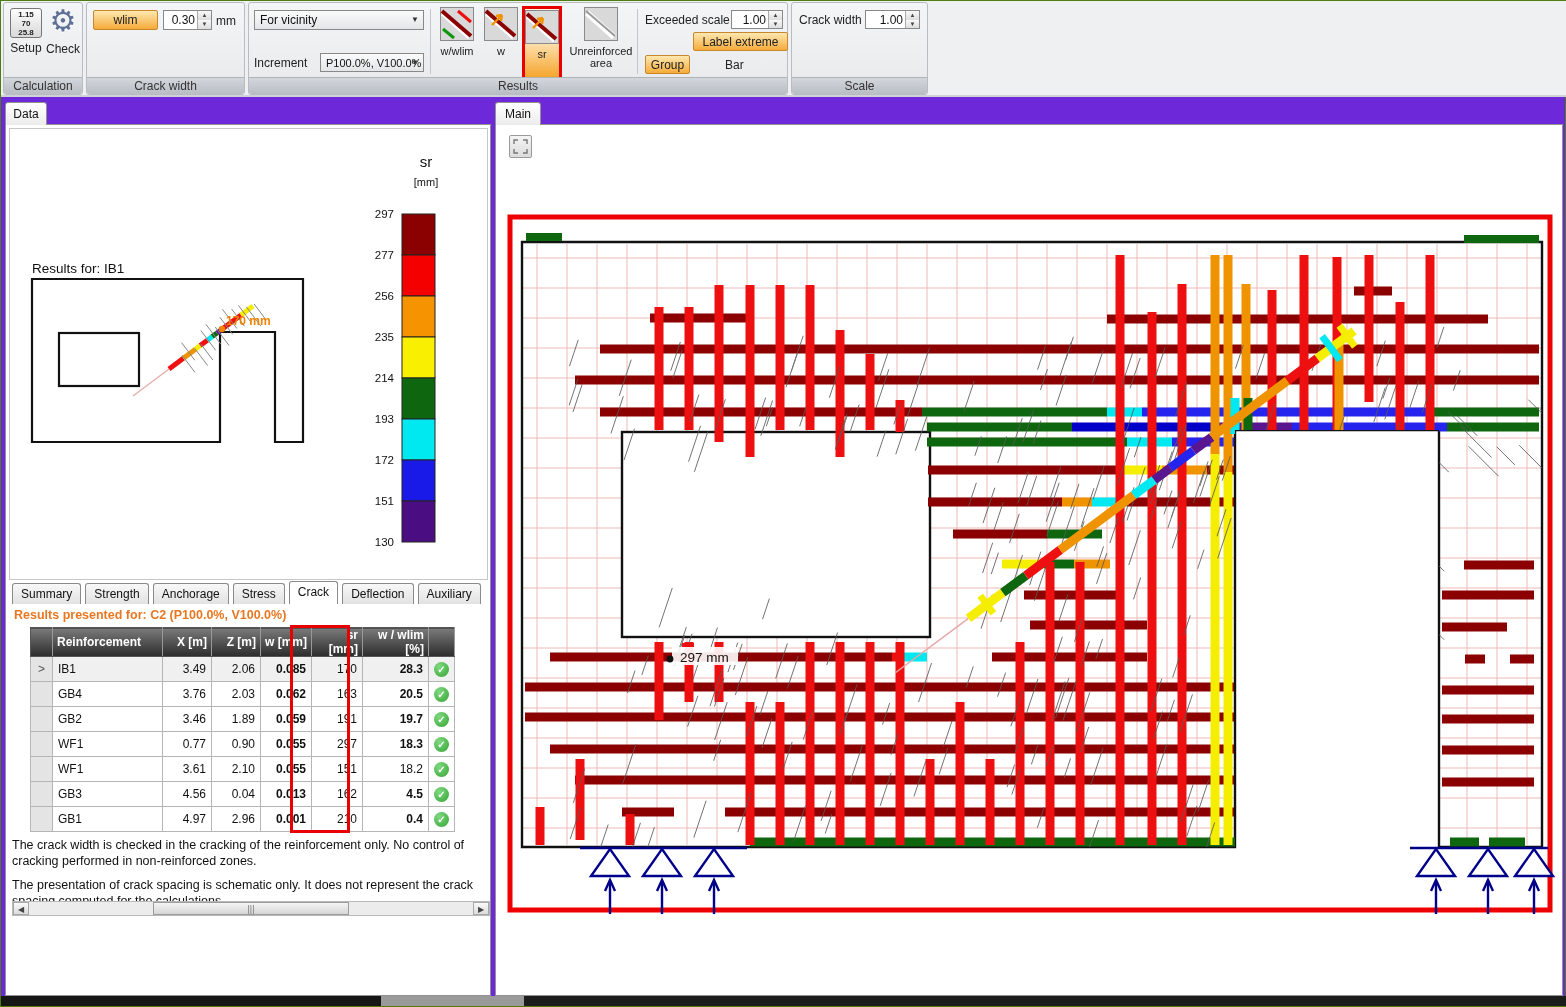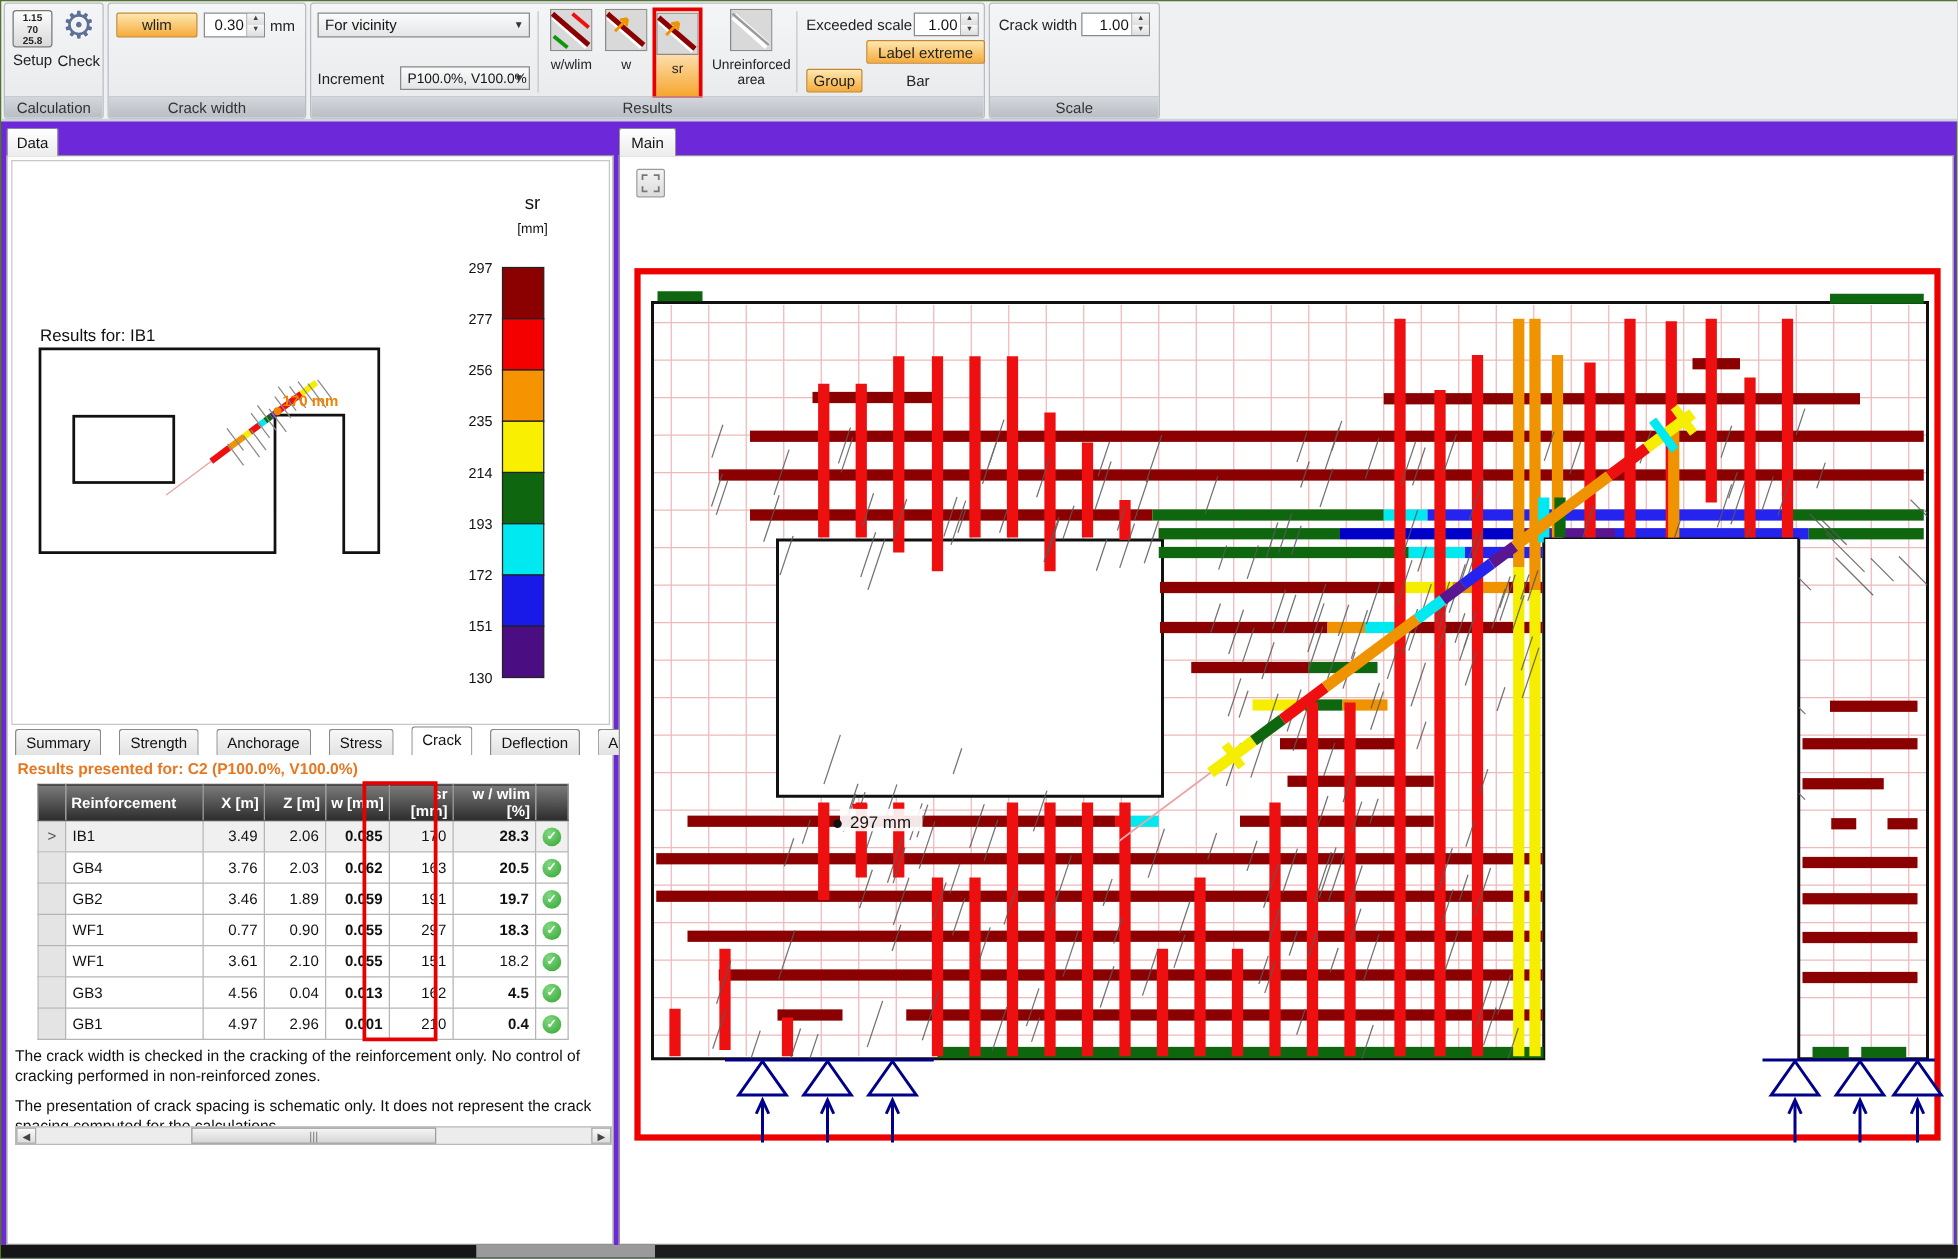"Summary" .ptabs { gap: 14px -> 4px }
